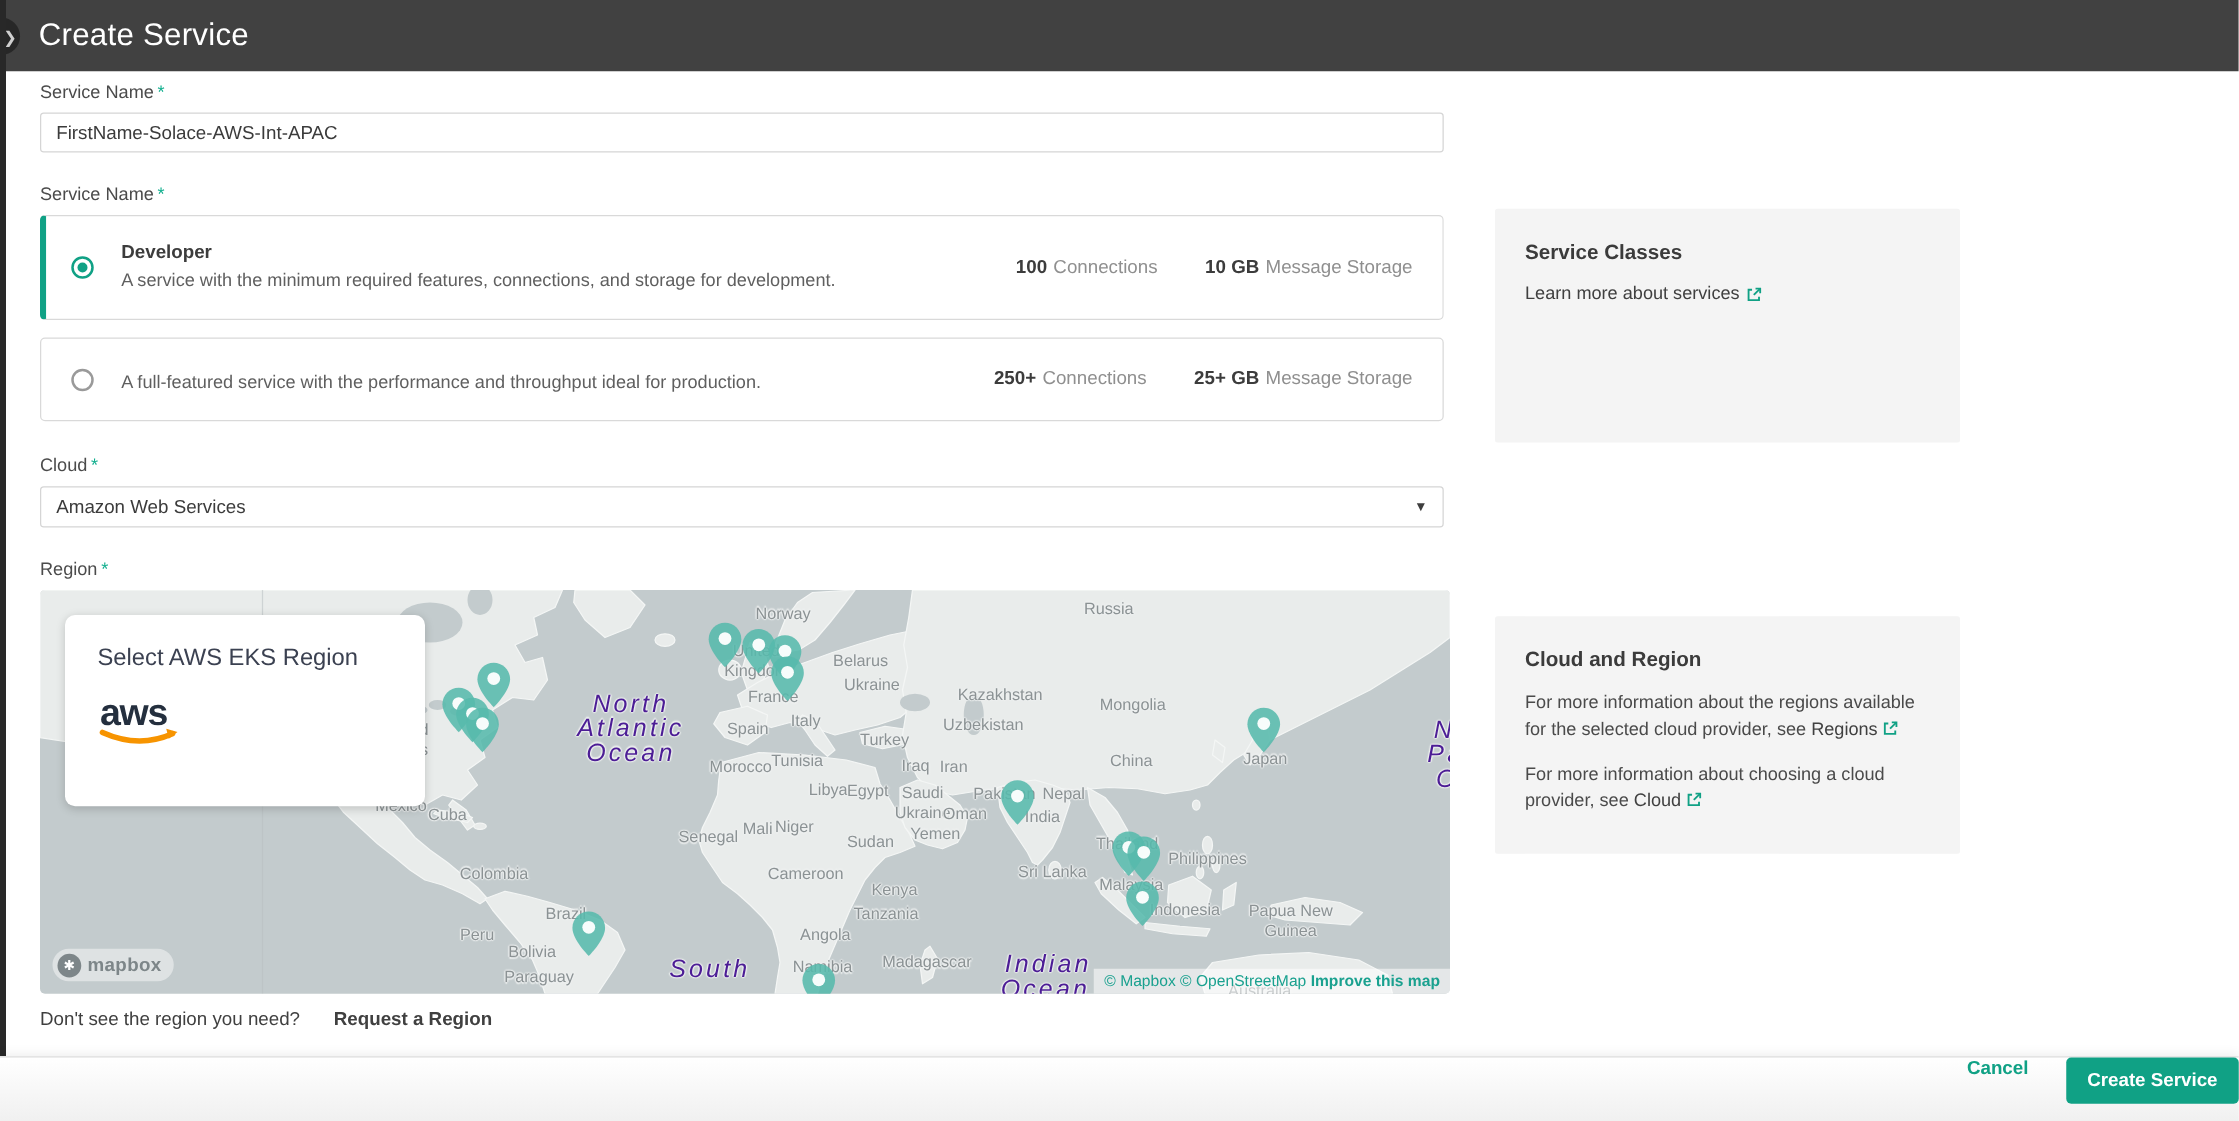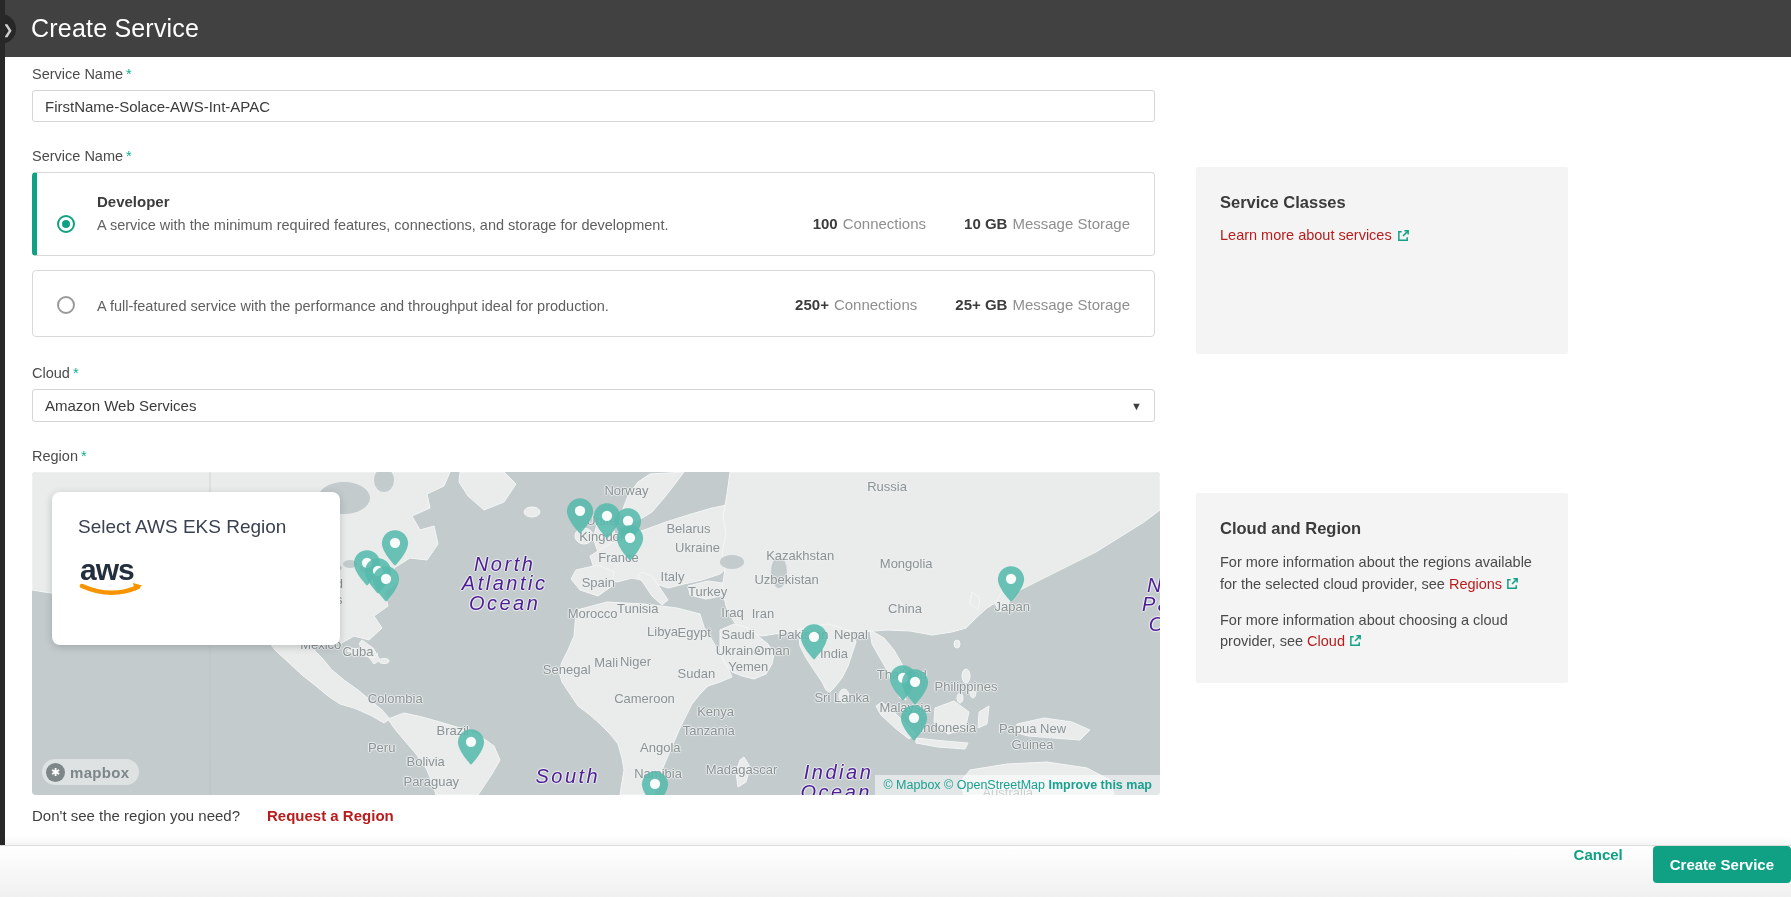"Developer" .type-card { align-items: flex-end -> center }
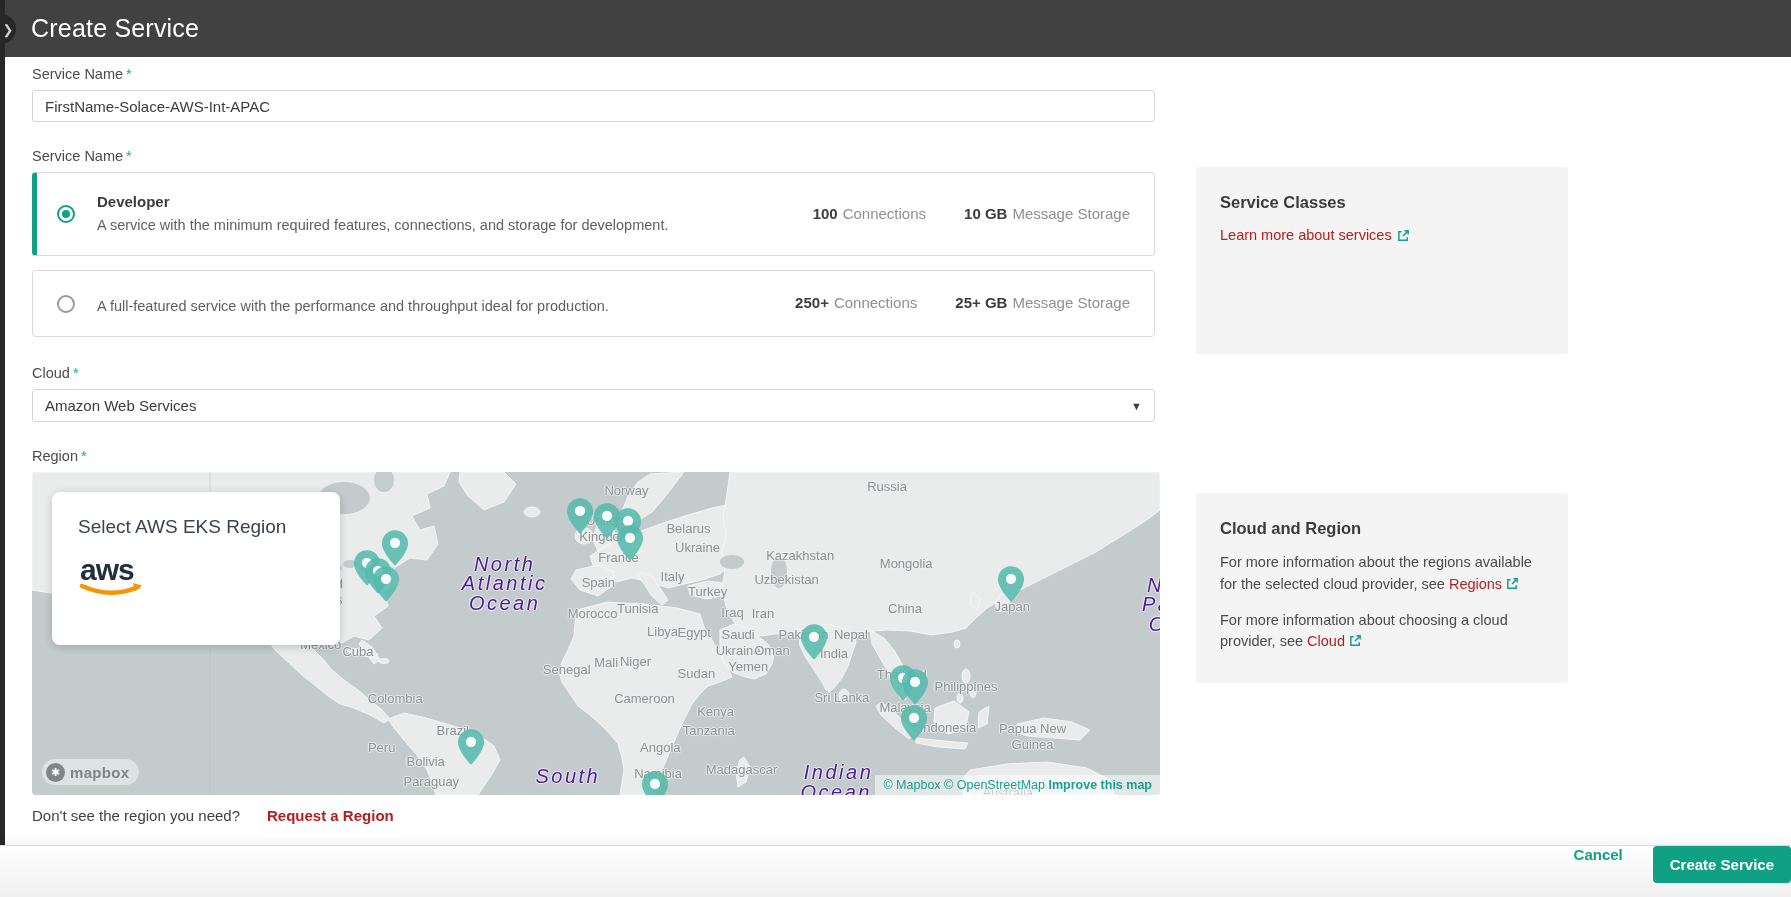"Learn more about services" .link { color: #b91c1c -> #404040 }
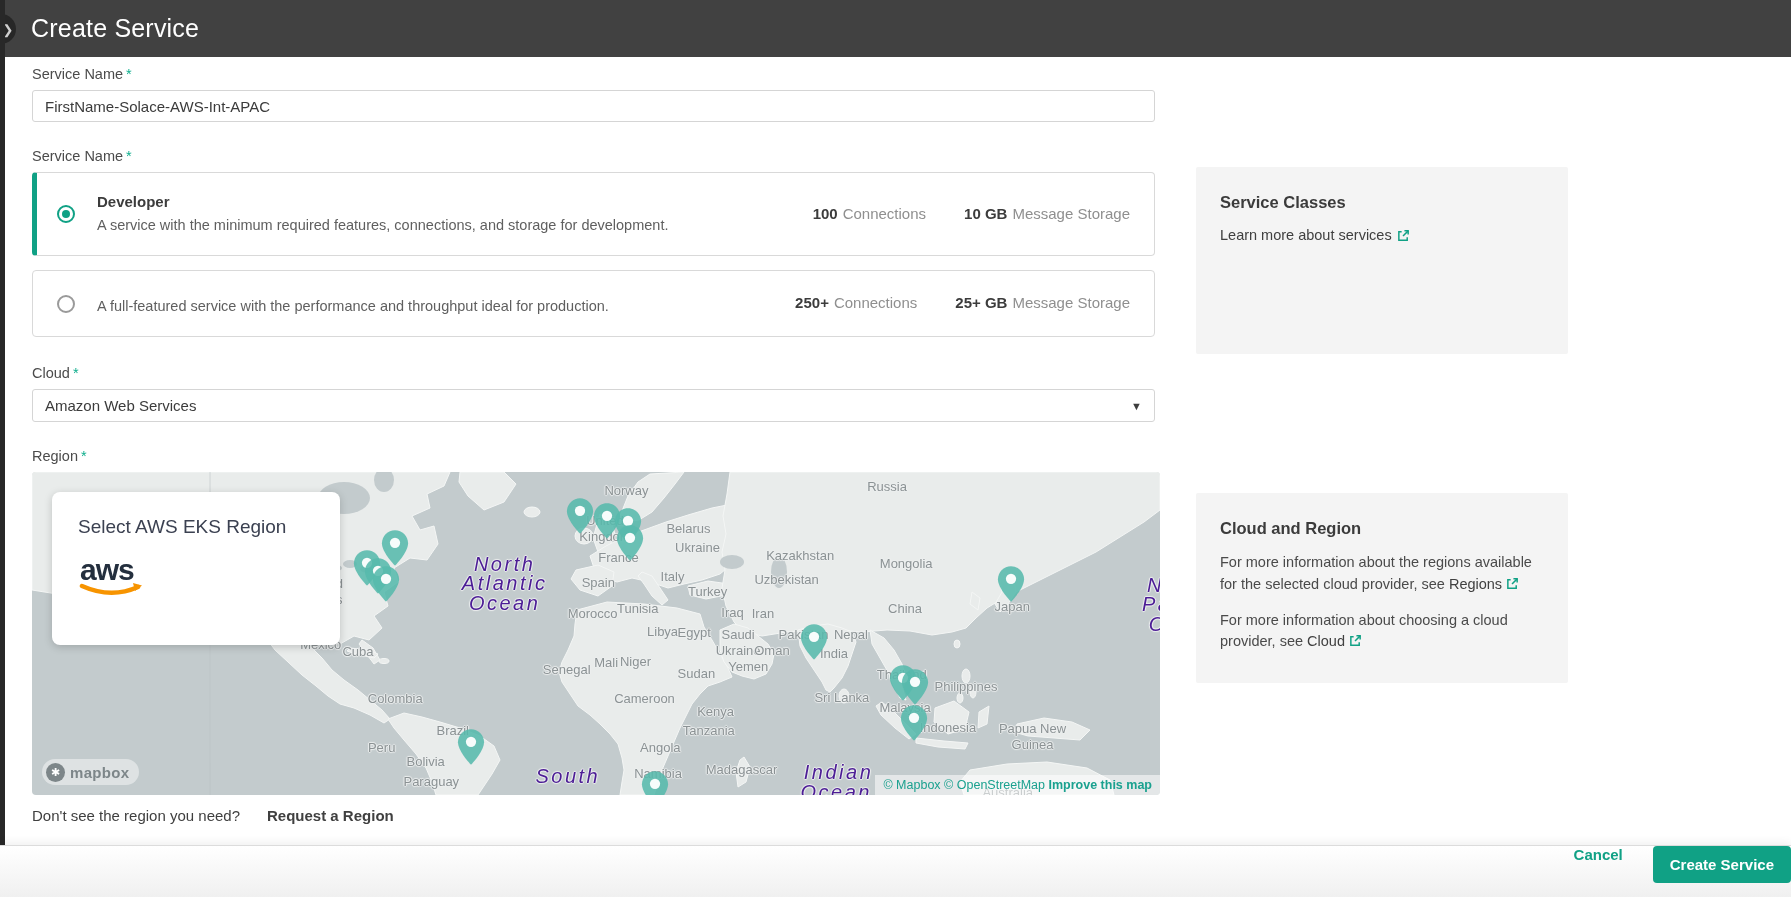"Italy" span.map-label { margin-left: 28px -> none }
